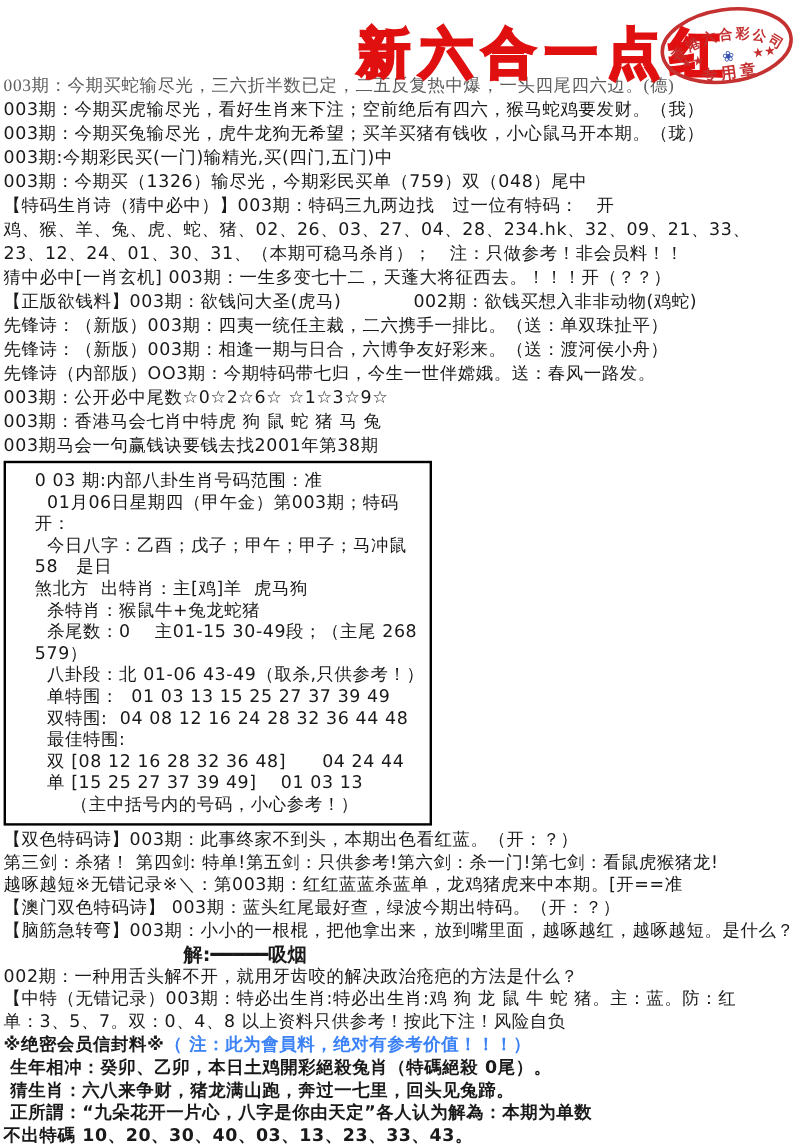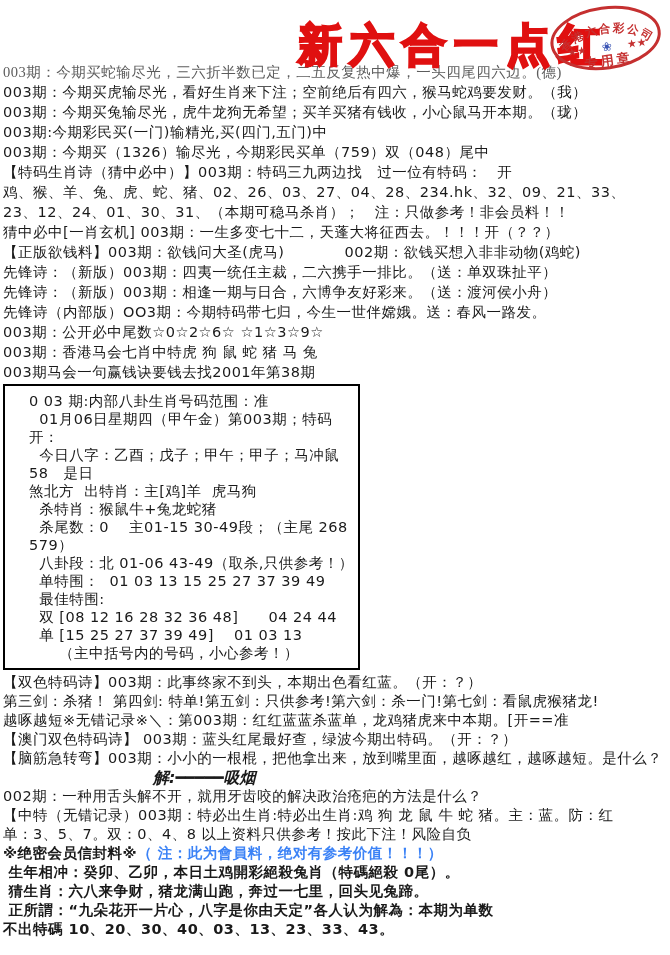"双特围: 04 08 12 16" p.line { html: none -> <p> 双特围: 04 08 12 16 24 28 32 36 44 48</p> }
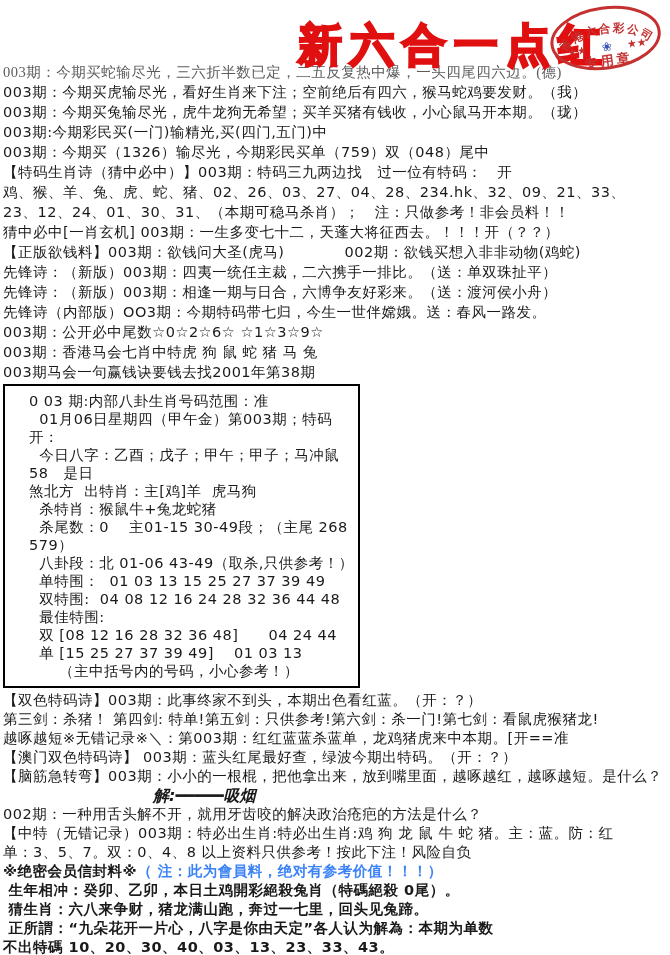"解:━━━━━吸烟" .answer-line { font-style: italic -> none }
